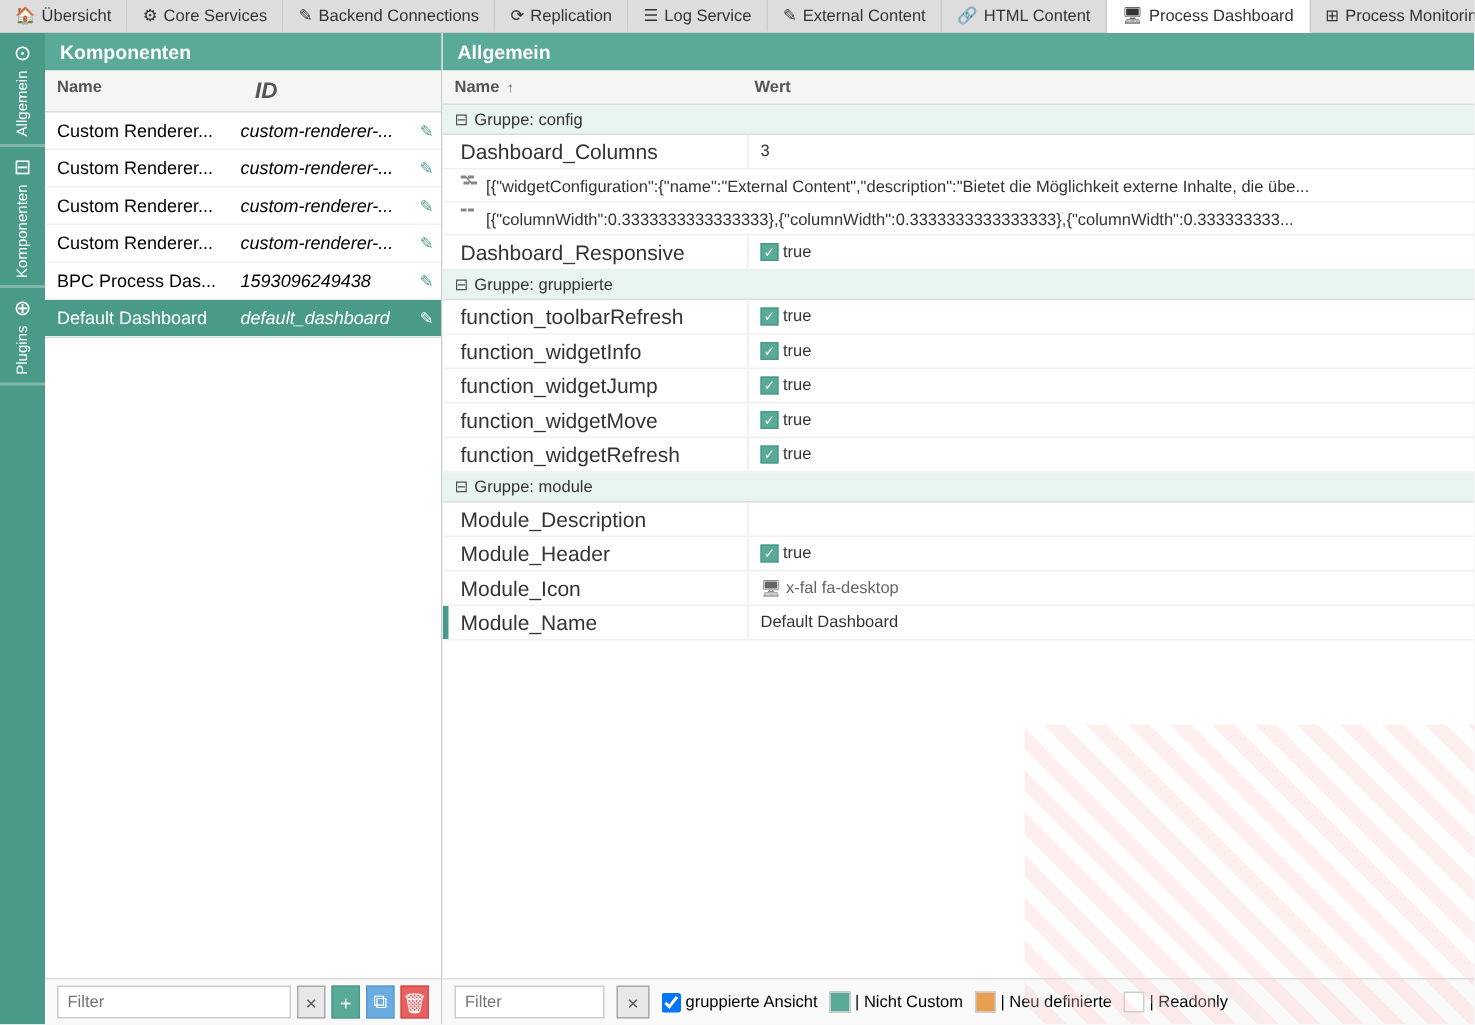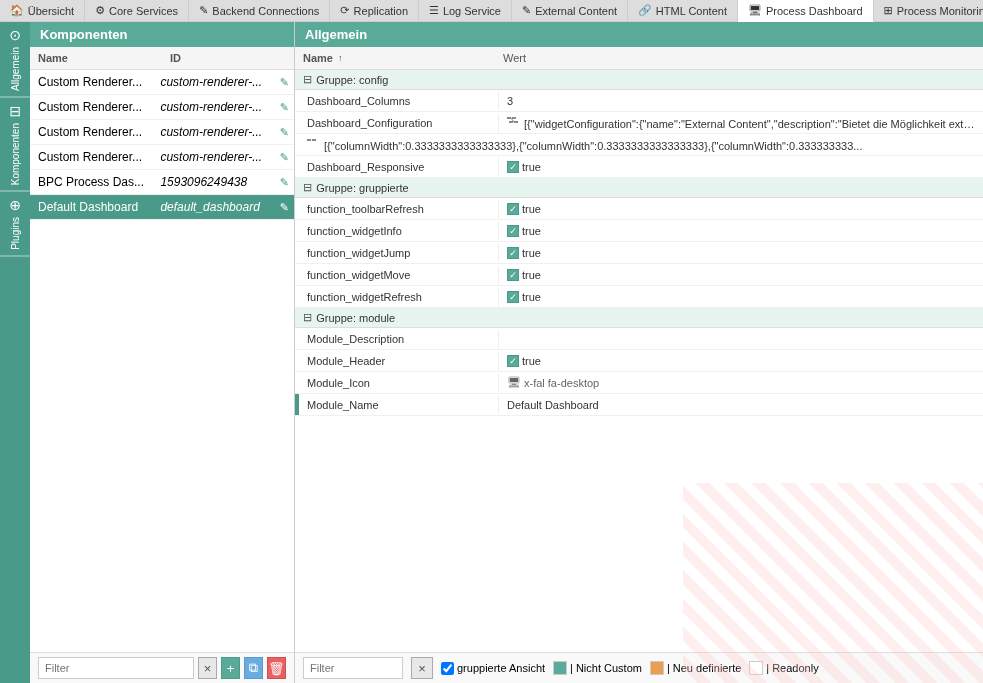"ID" .table-header .col-id { font-size: 11px -> 15px; font-style: none -> italic }
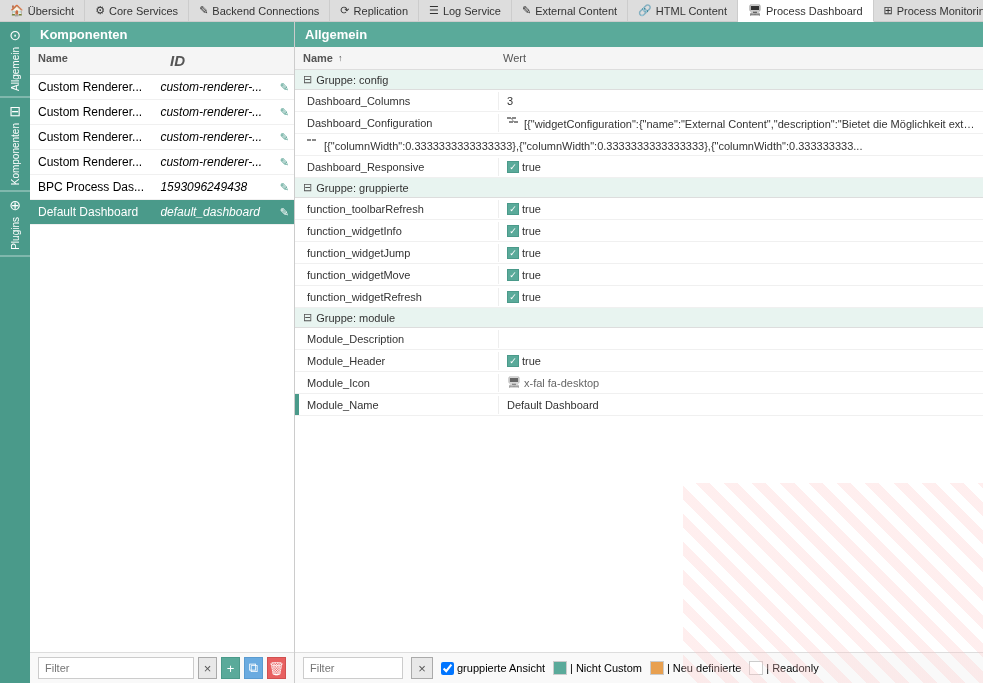"Wert" .right-table-header .col-value { font-weight: normal -> bold }
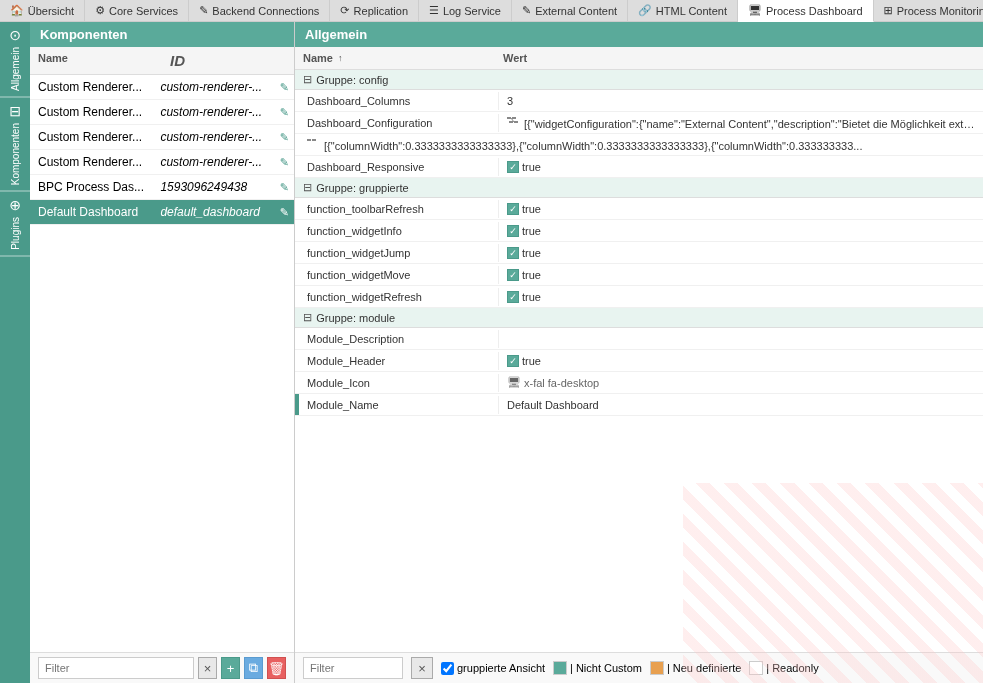"Dashboard_Columns" .data-row .prop-name { font-size: 11px -> 14px }
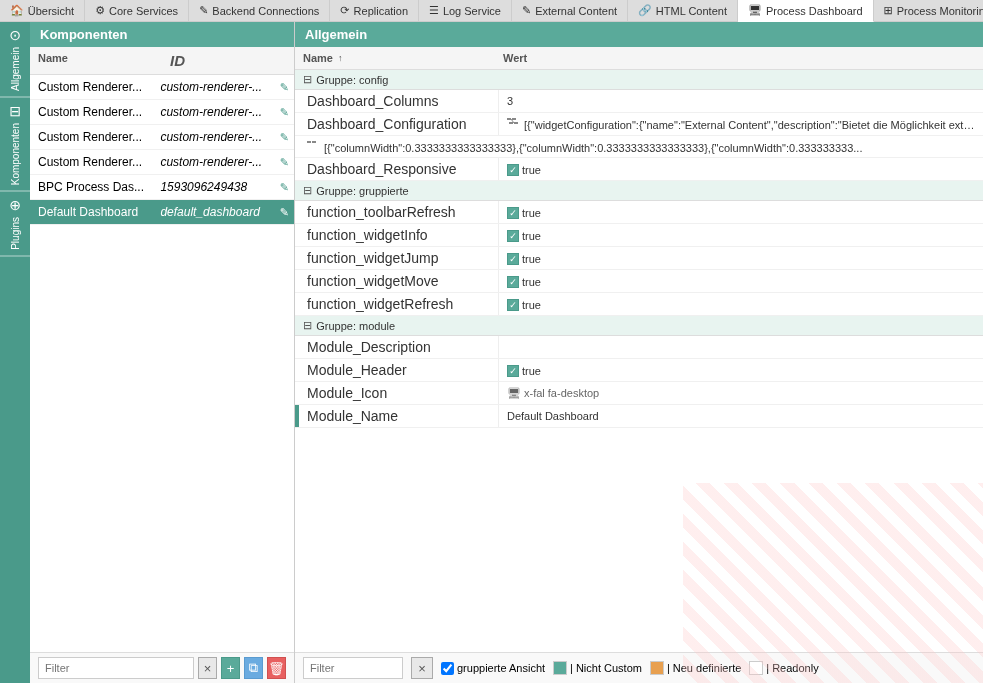"Dashboard_Configuration" div.prop-name { html: <div>Dashboard_Configuration</div> -> none }
